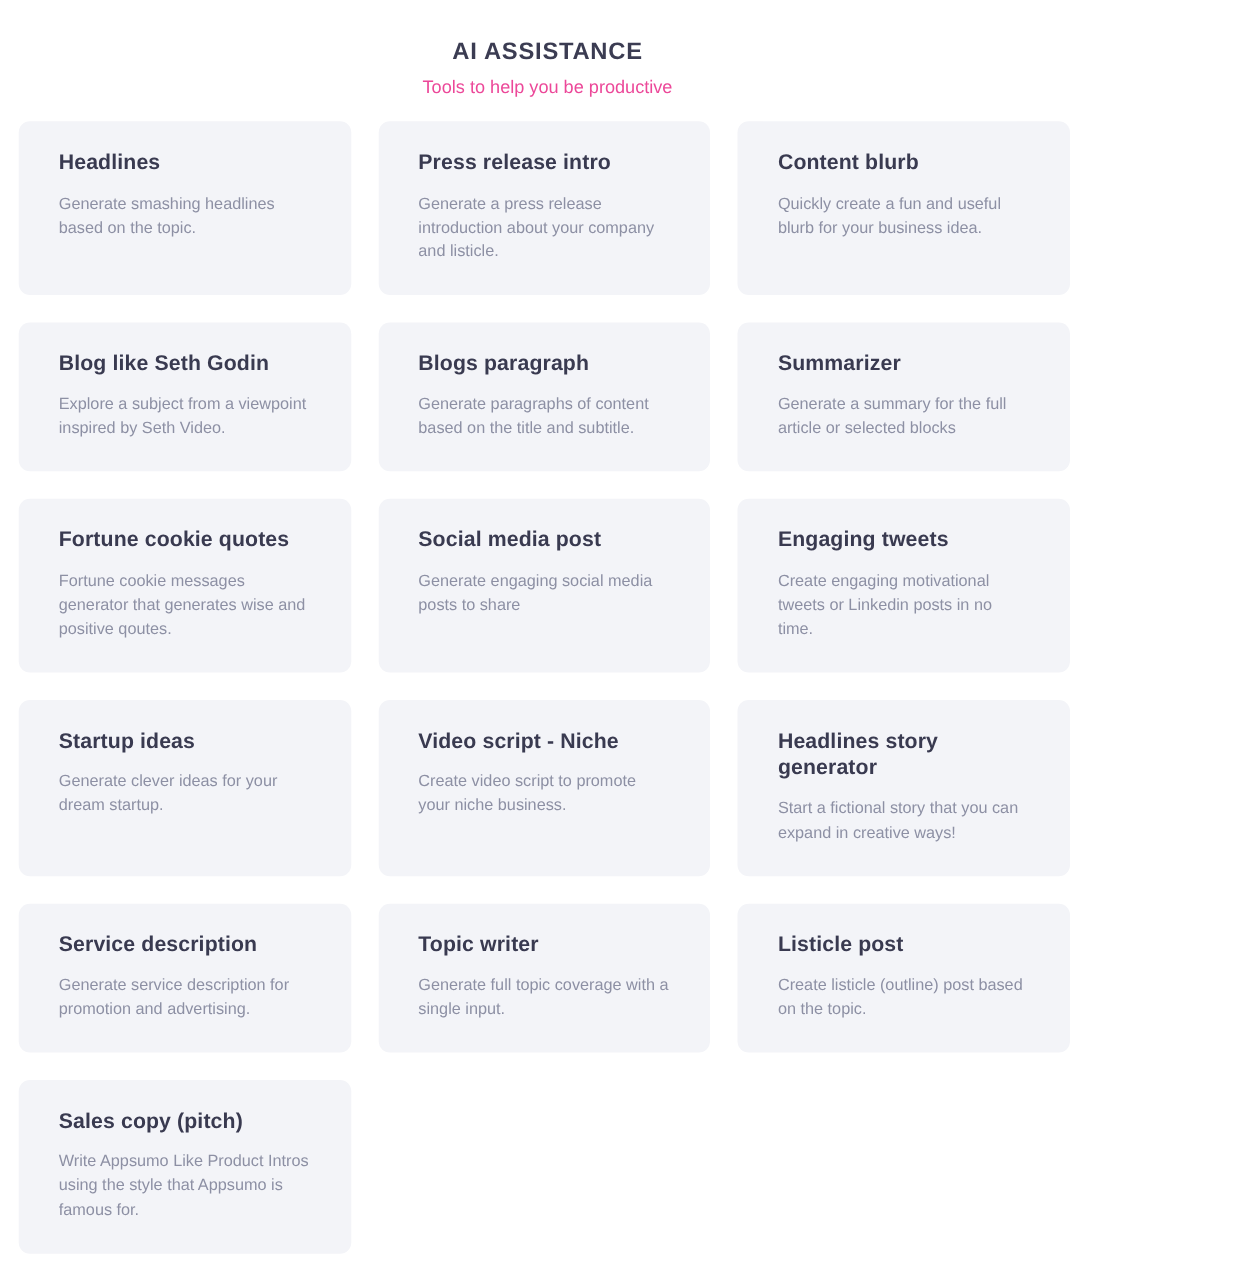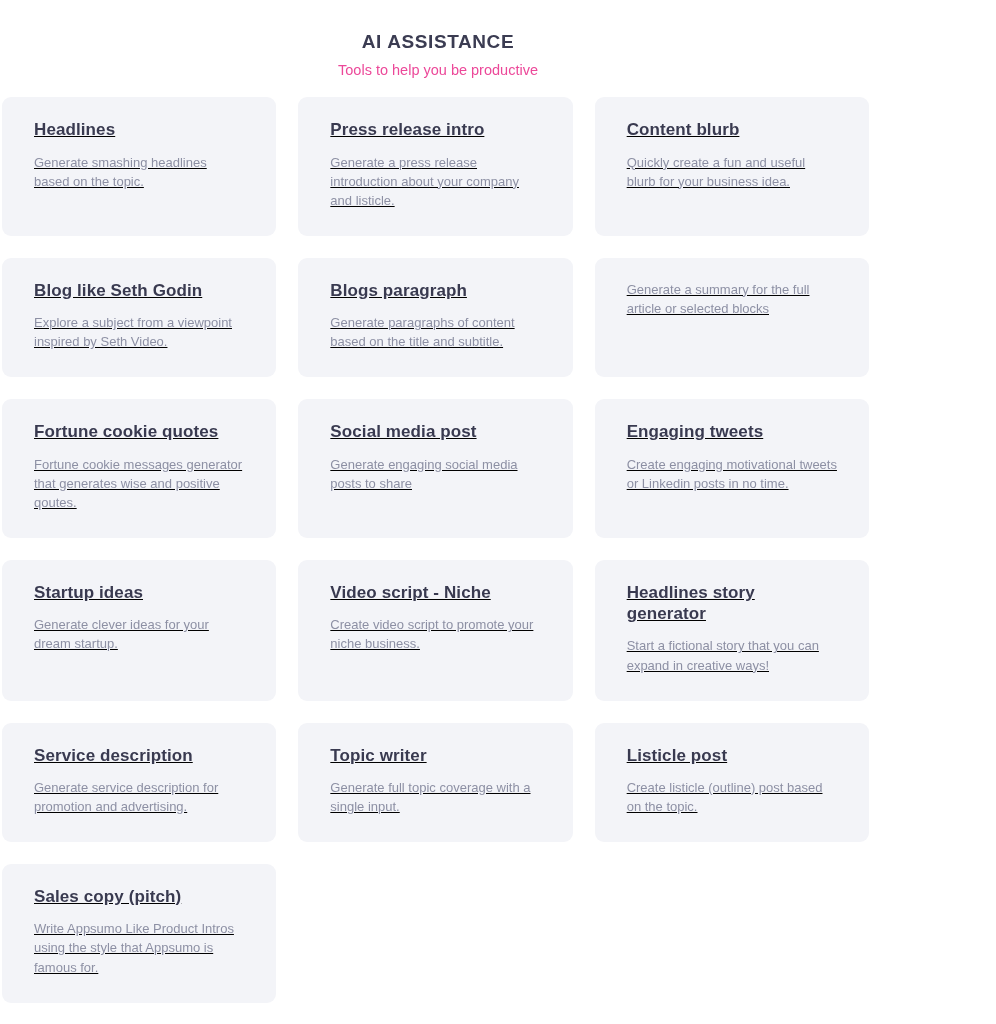"AI ASSISTANCE" .page { padding: 0 2px -> 0 15px }
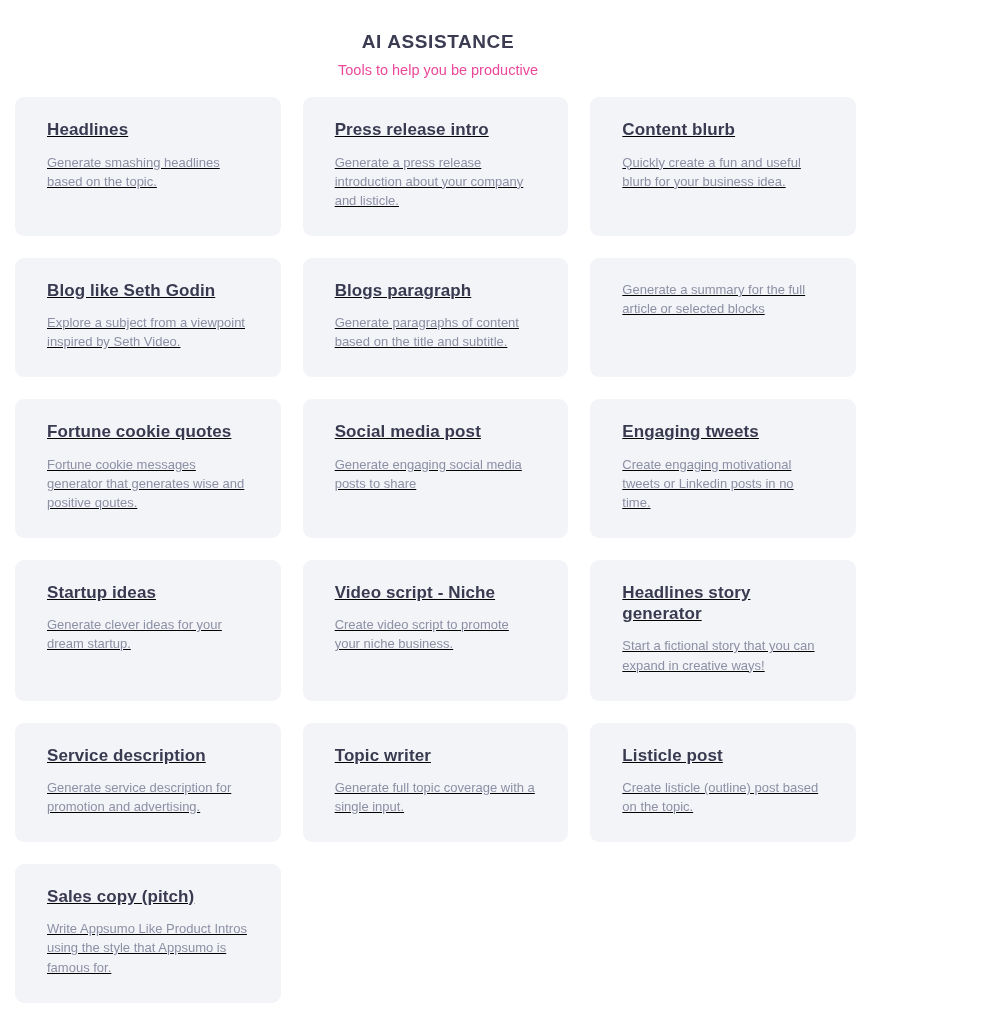"Headlines" .card-grid { text-decoration: underline -> none }
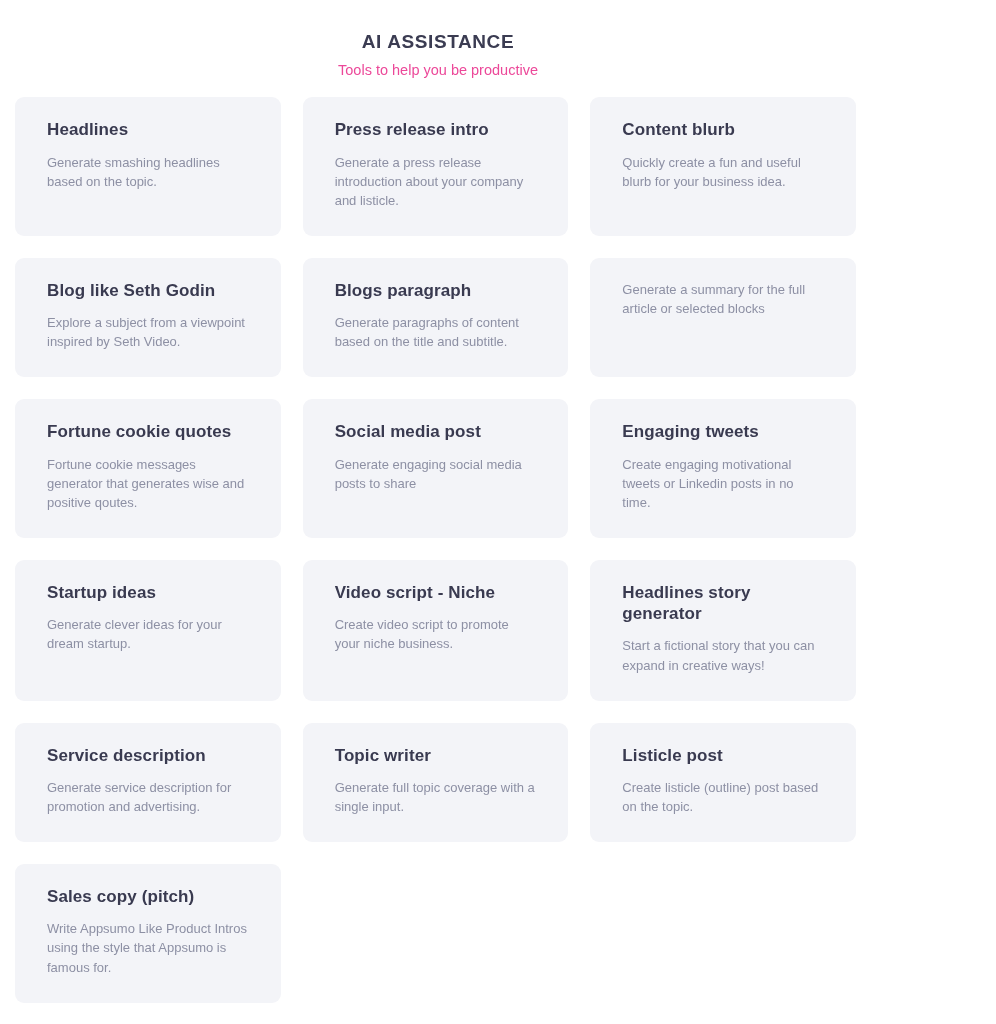"Summarizer" div.card-title { html: none -> <div>Summarizer</div> }
